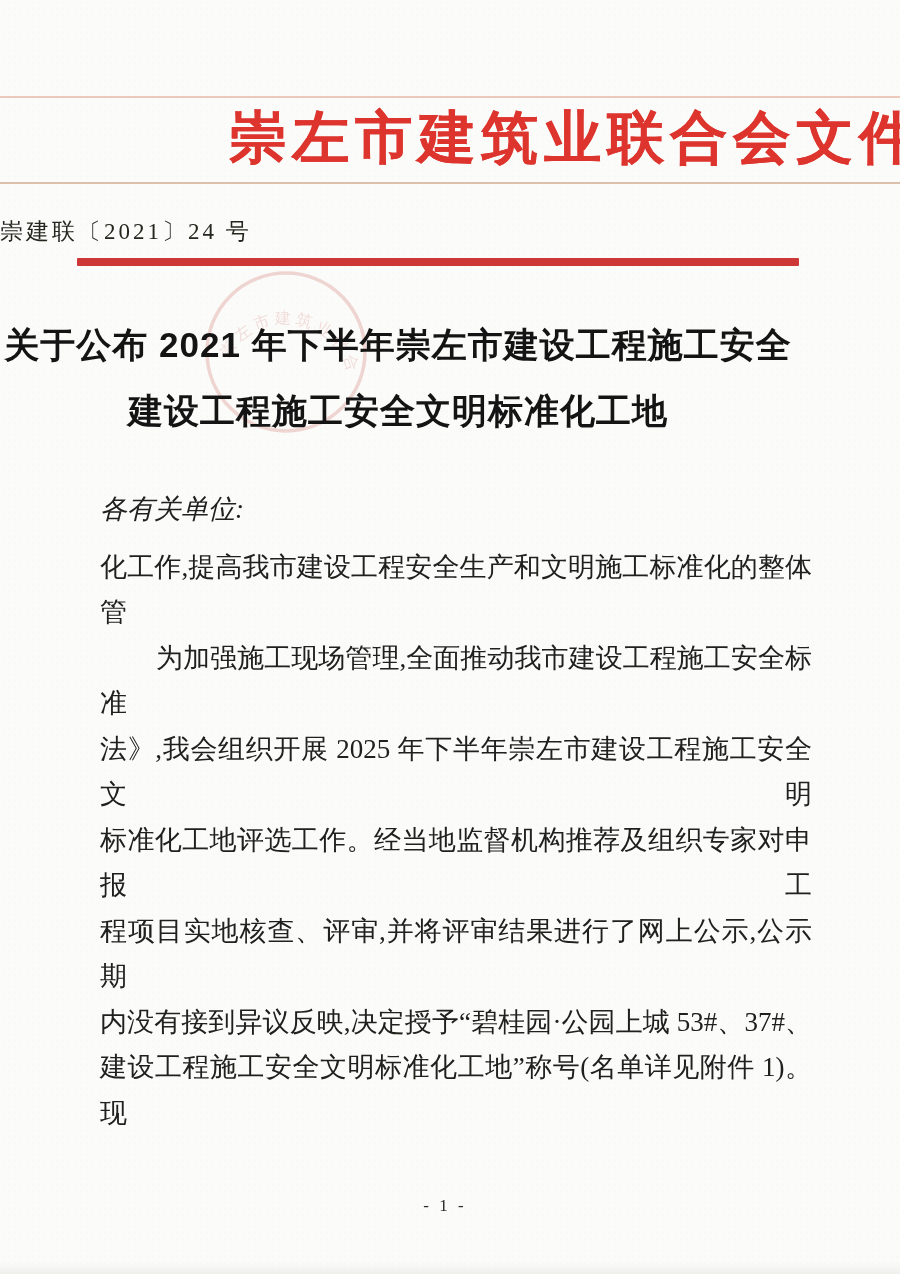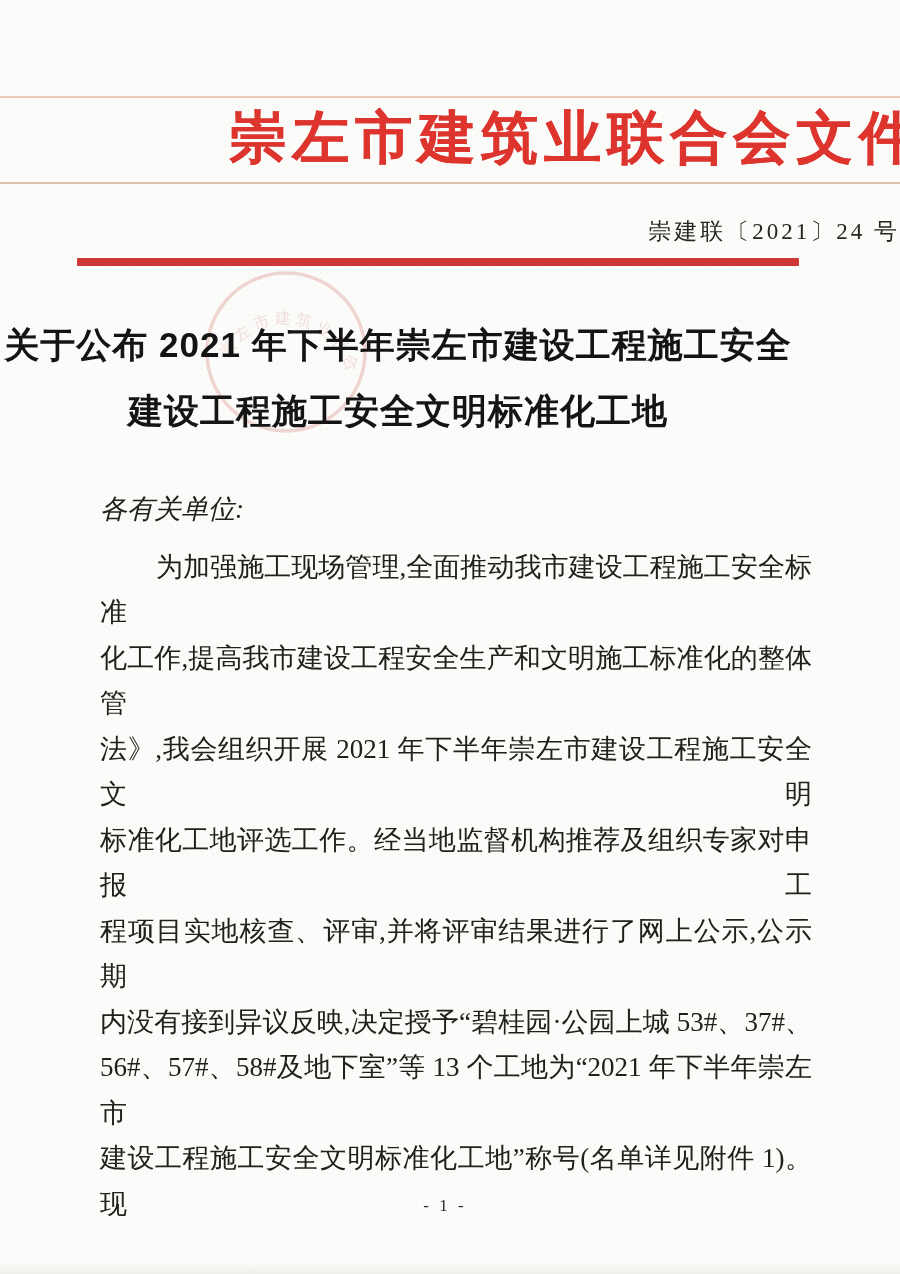"崇建联〔2021〕24 号" .doc-number { text-align: right -> left }
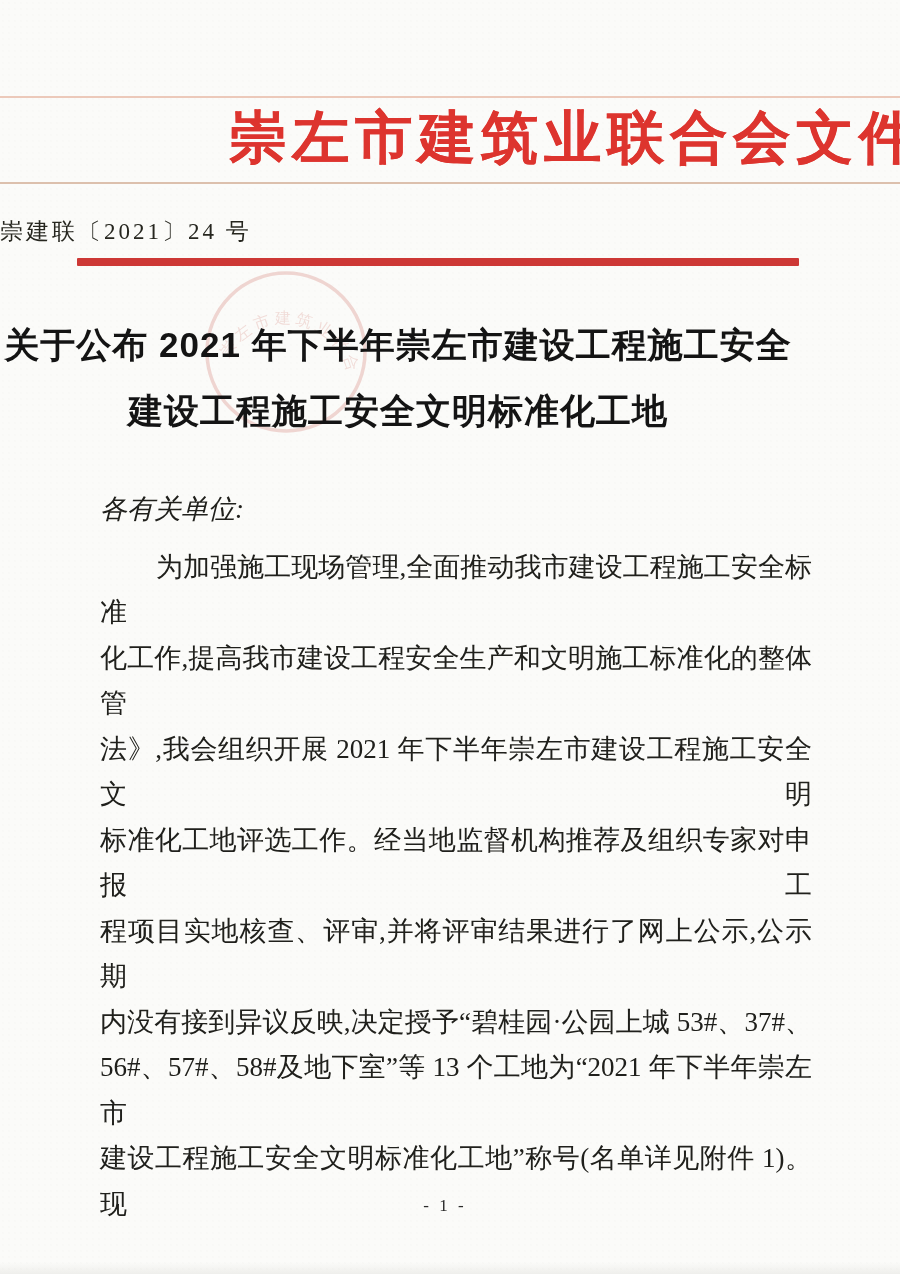"为加强施工现场管理,全面推动我市建设工程施工安全标准" div.line { order: before "化工作,提高我市建设工程安全生产和文明施工标准化的整体管" -> after "化工作,提高我市建设工程安全生产和文明施工标准化的整体管" }
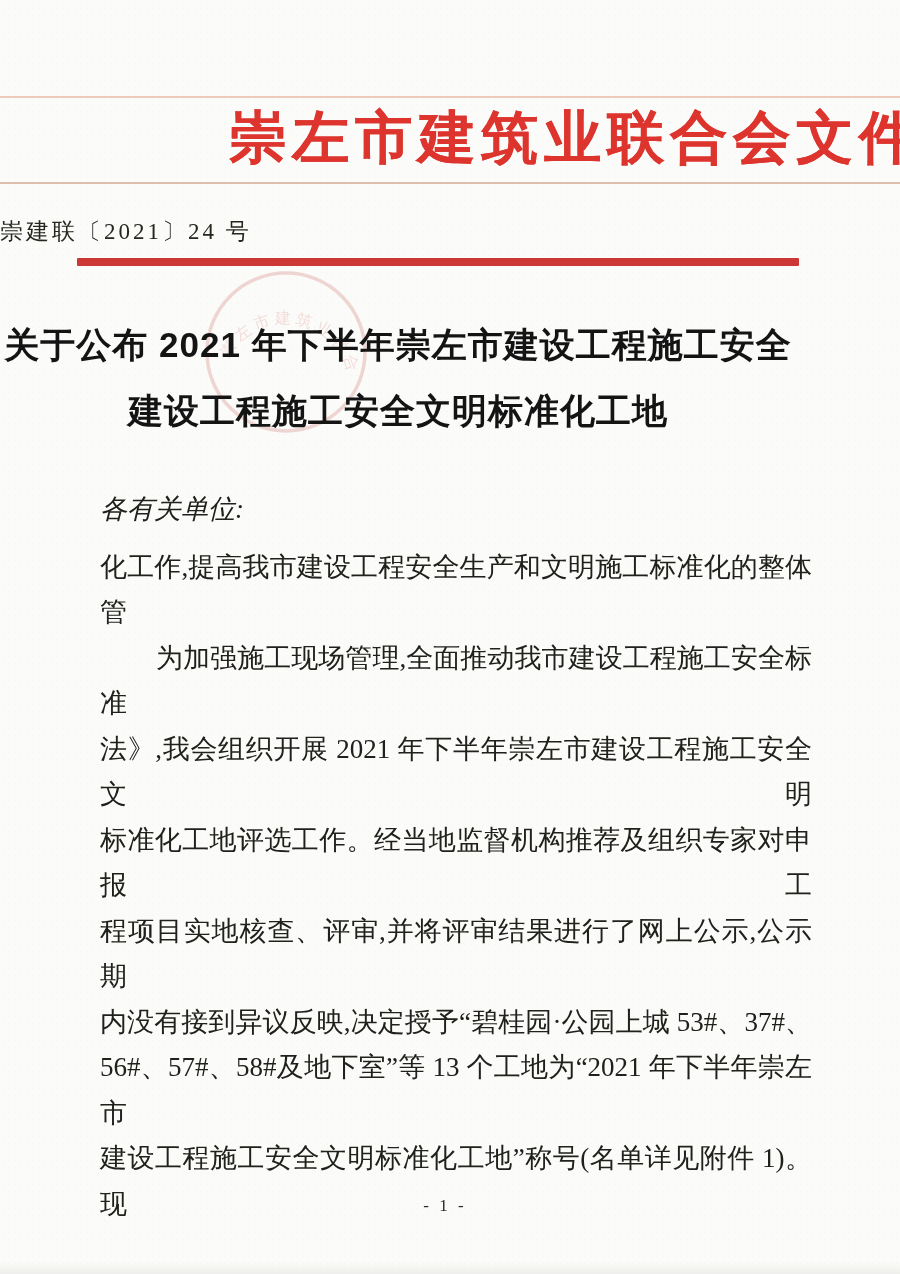"法》,我会组织开展 2021 年下半年崇左市建设工程施工安全文明" div.line { text: 2021 -> 2025 }
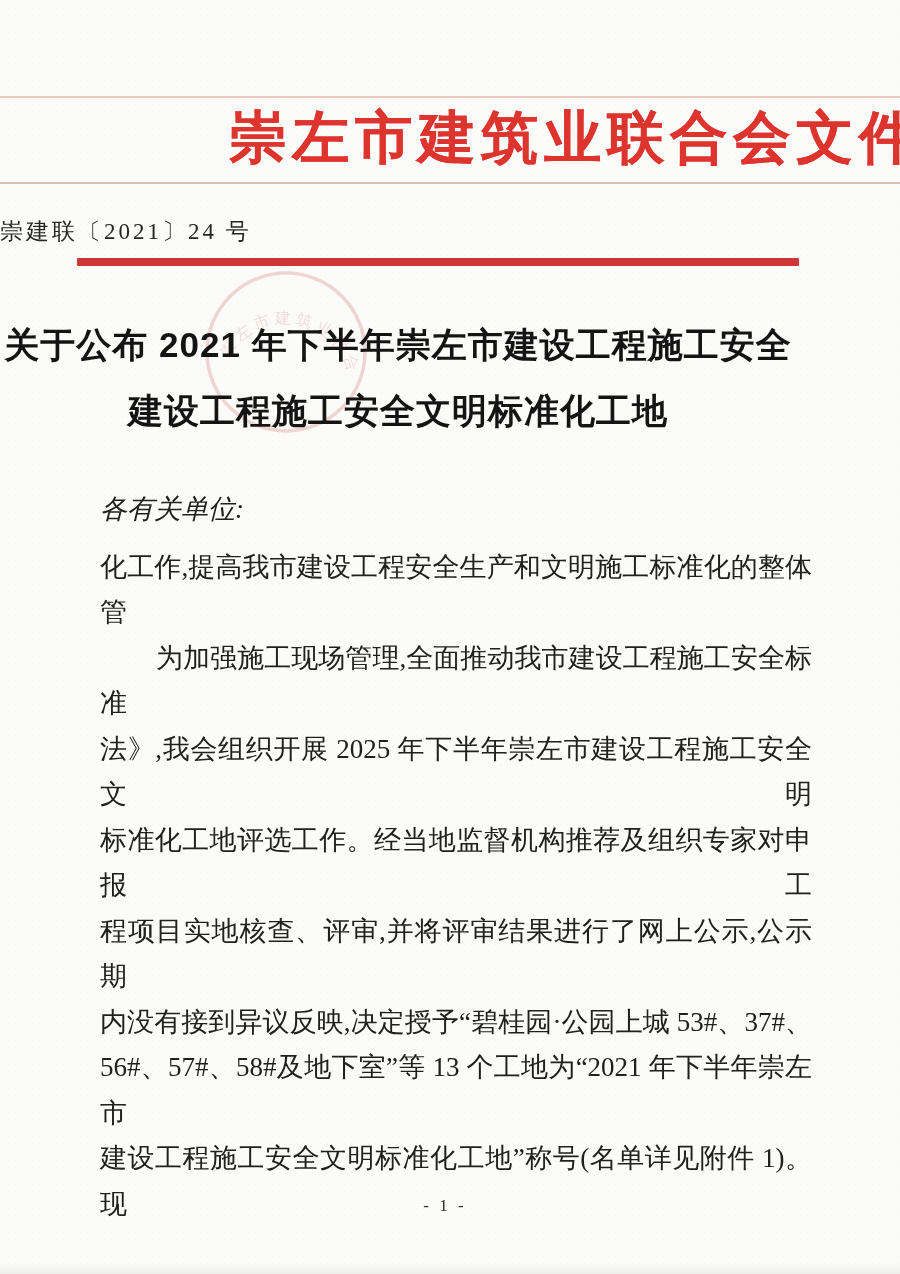"56#、57#、58#及地下室”等 13 个工地为“2021 年下半年崇左市" div.line { html: <div>56#、57#、58#及地下室”等 13 个工地为“2021 年下半年崇左市</div> -> none }
